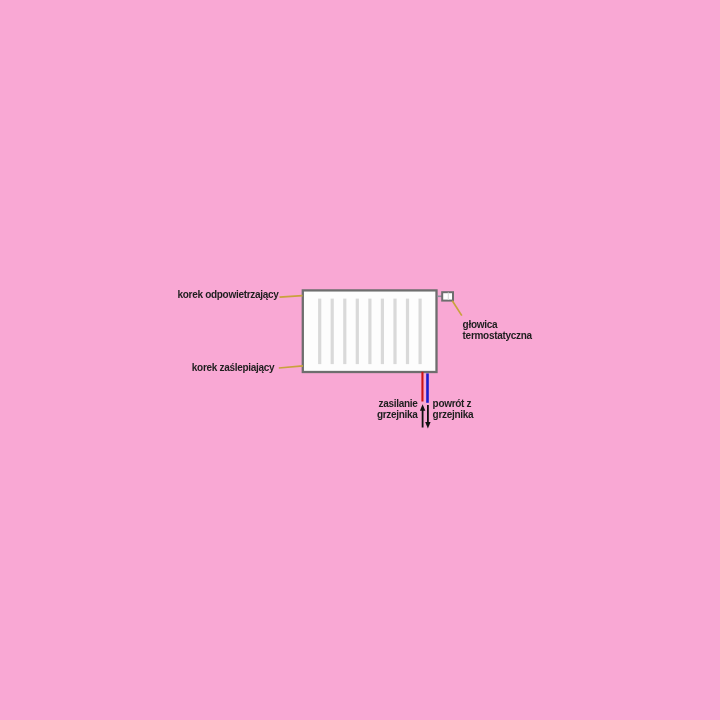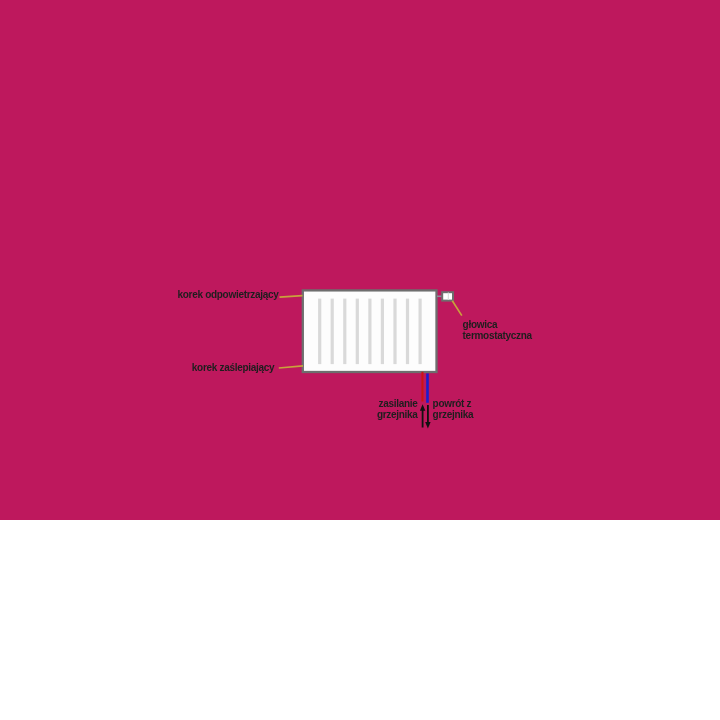"korek odpowietrzający" .page { background: #be185d -> #f9a8d4; height: 520px -> 720px }
